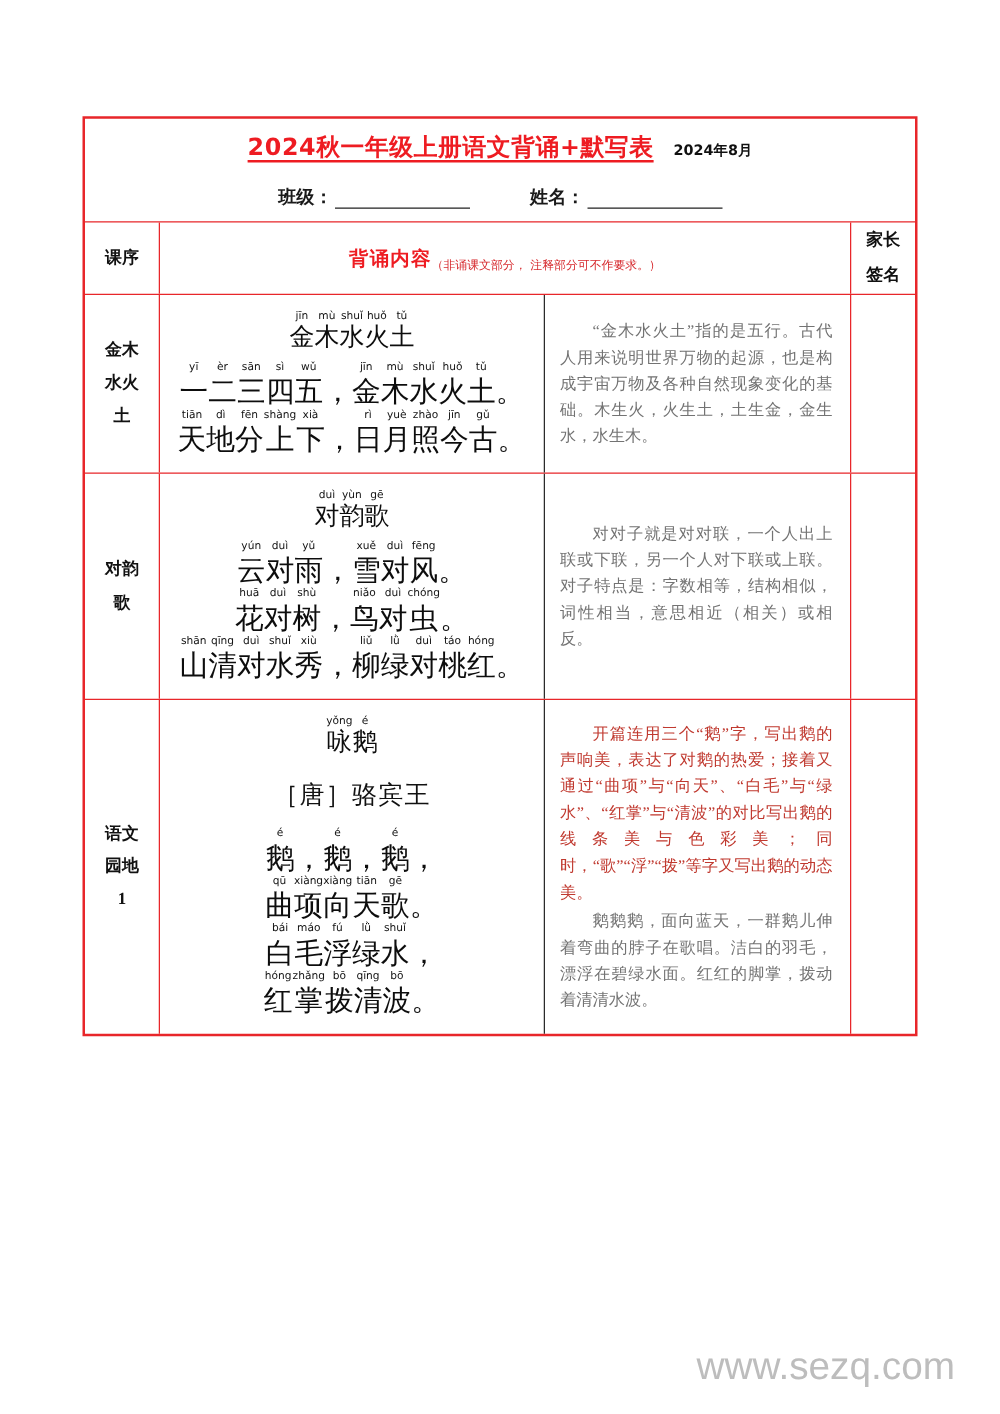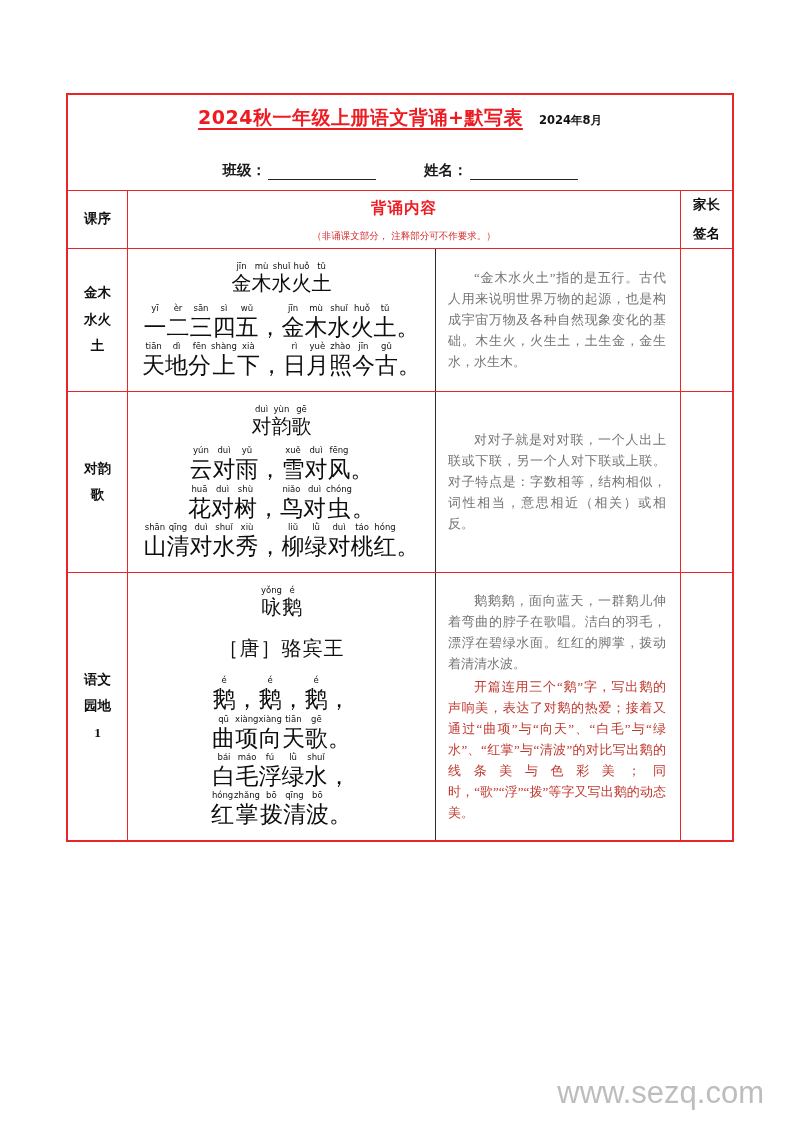"2024秋一年级上册语文背诵+默写表" .title-line { margin-bottom: 30px -> 17px }
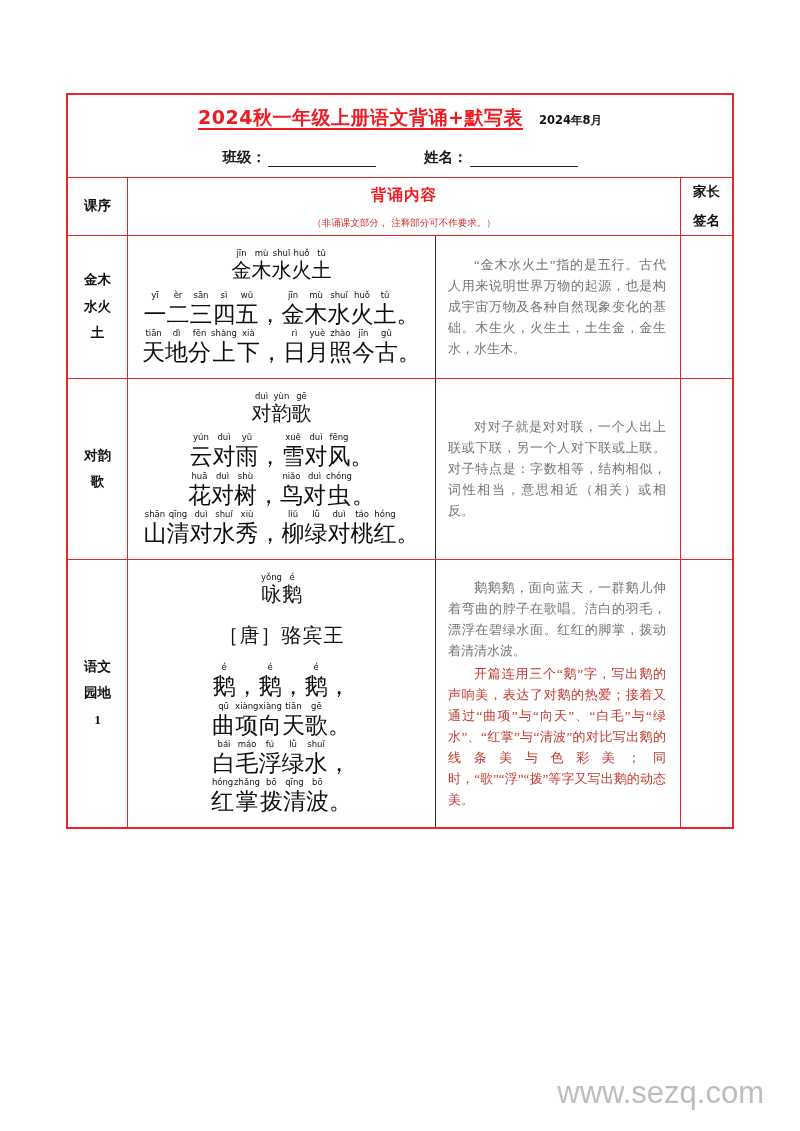"背诵内容" .row-head .c-recite { flex-direction: column -> none }
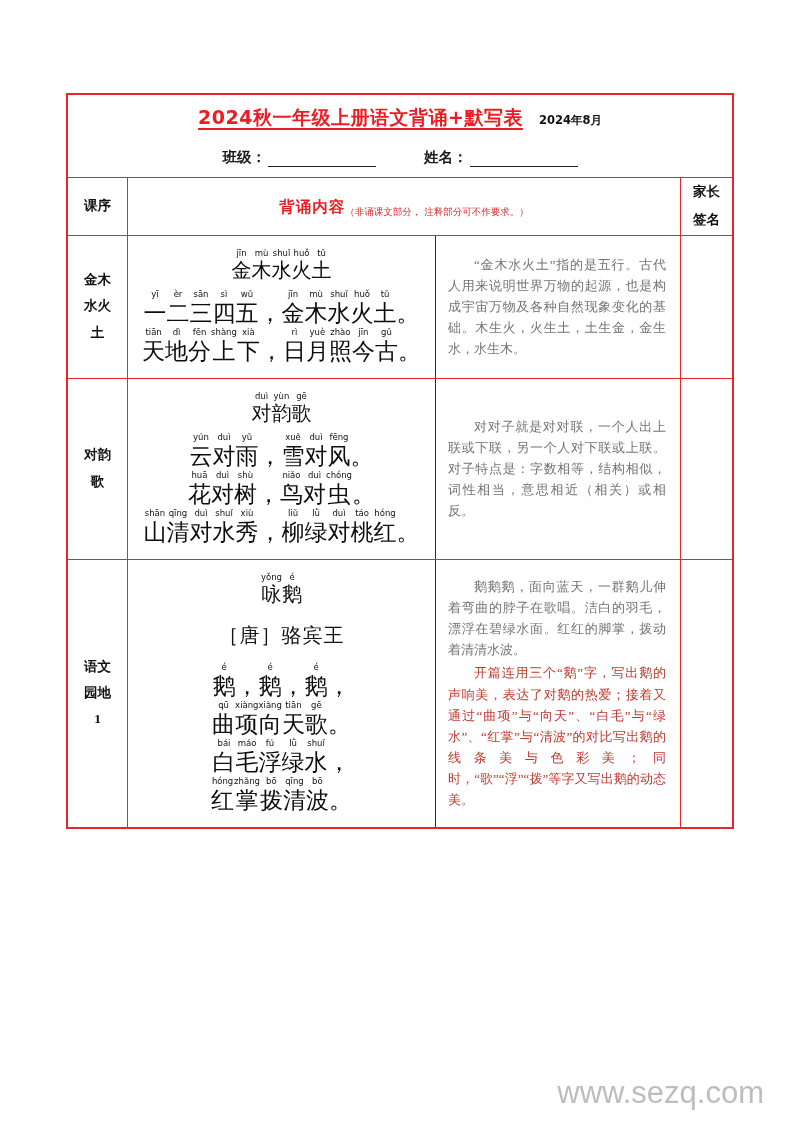"鹅鹅鹅，面向蓝天，一群鹅儿伸着弯曲的脖子在歌唱。洁白的羽毛，漂浮在碧绿水面。红红" p.note-p { order: before "开篇连用三个“鹅”字，写出鹅的声响美，表达了对鹅的热爱；接着又通过“曲项”与“向" -> after "开篇连用三个“鹅”字，写出鹅的声响美，表达了对鹅的热爱；接着又通过“曲项”与“向" }
